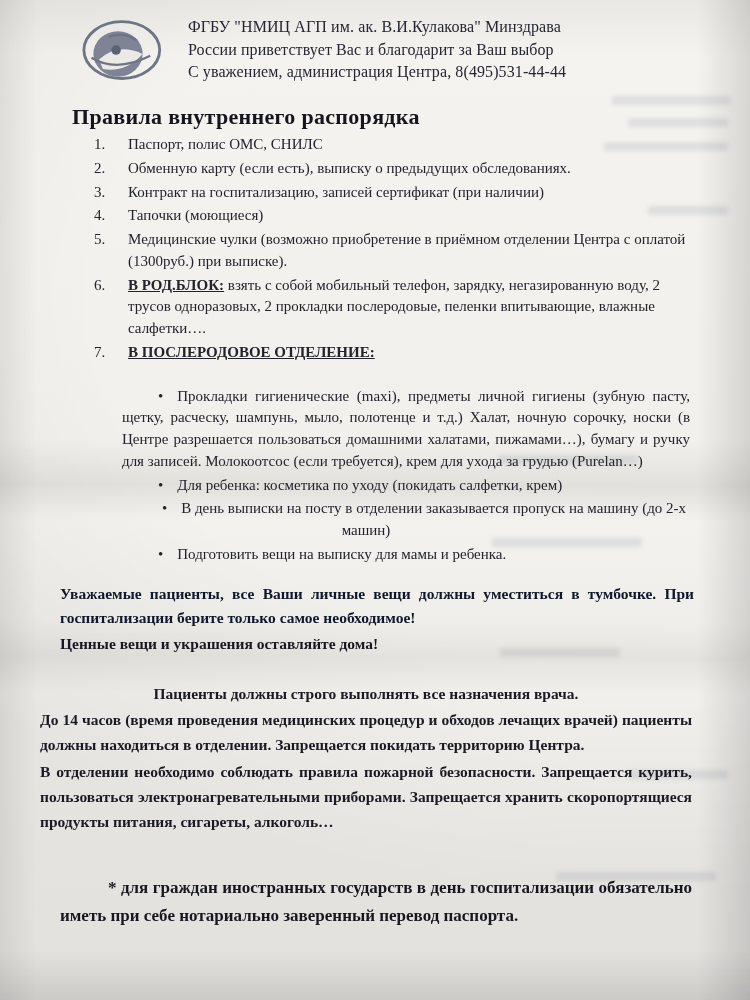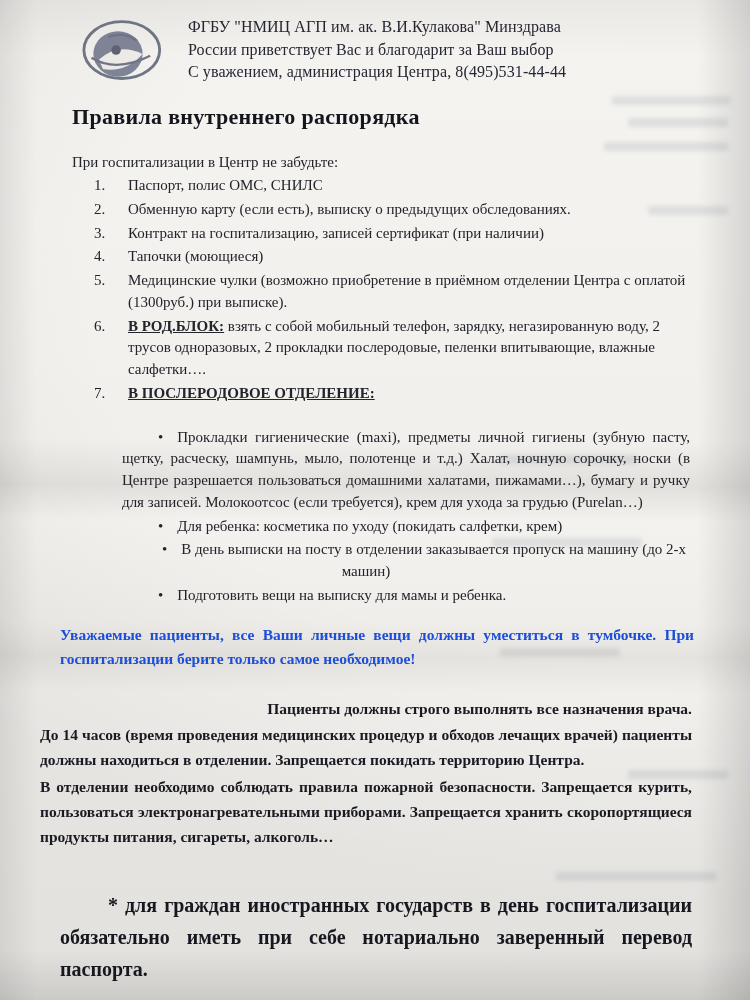"При госпитализации в Центр не" div.intro { html: <div>При госпитализации в Центр не забудьте:</div> -> none }
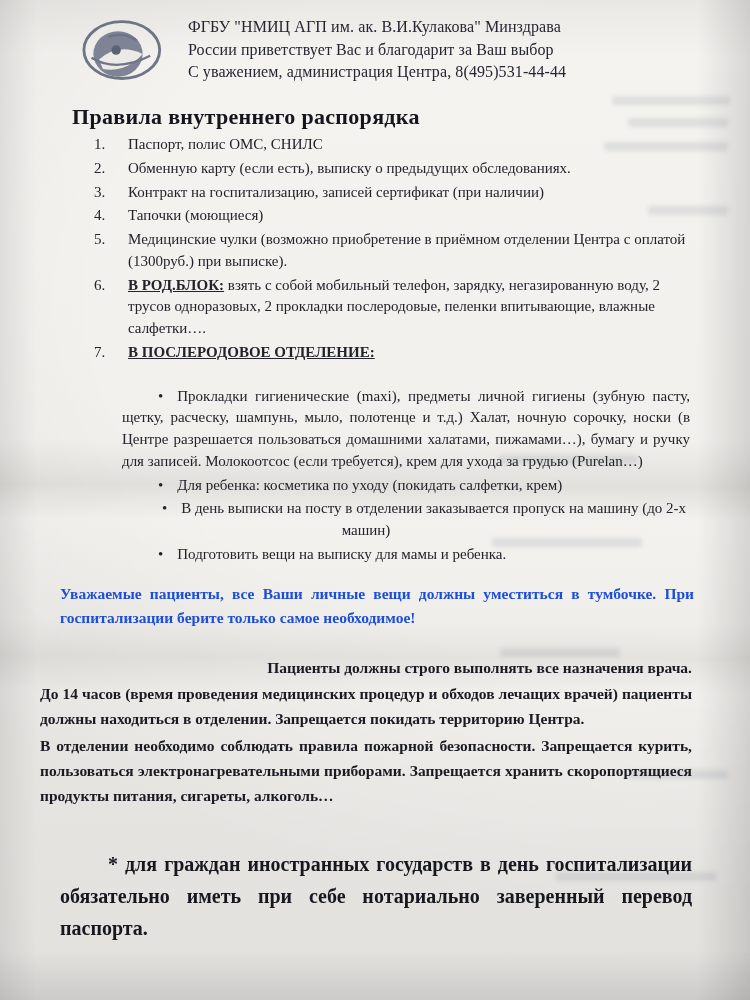"Уважаемые пациенты, все Ваши личные" .notice { color: #1d4ed8 -> #0f172a }
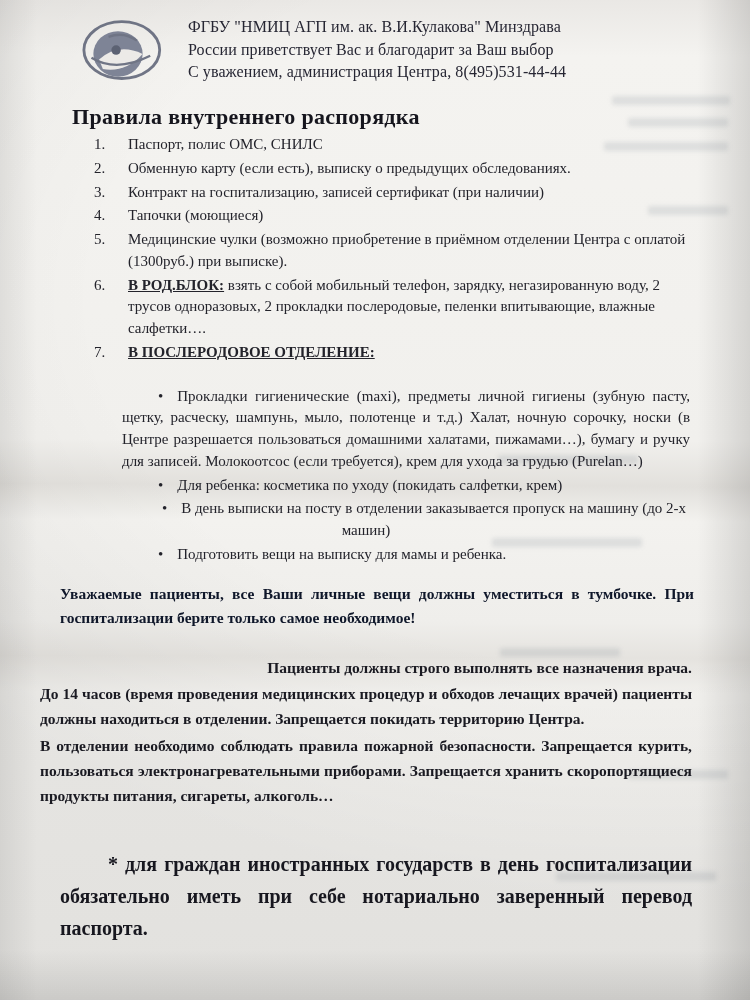"Ценные вещи и украшения оставляйте" div.notice2 { html: none -> <div>Ценные вещи и украшения оставляйте дома!</div> }
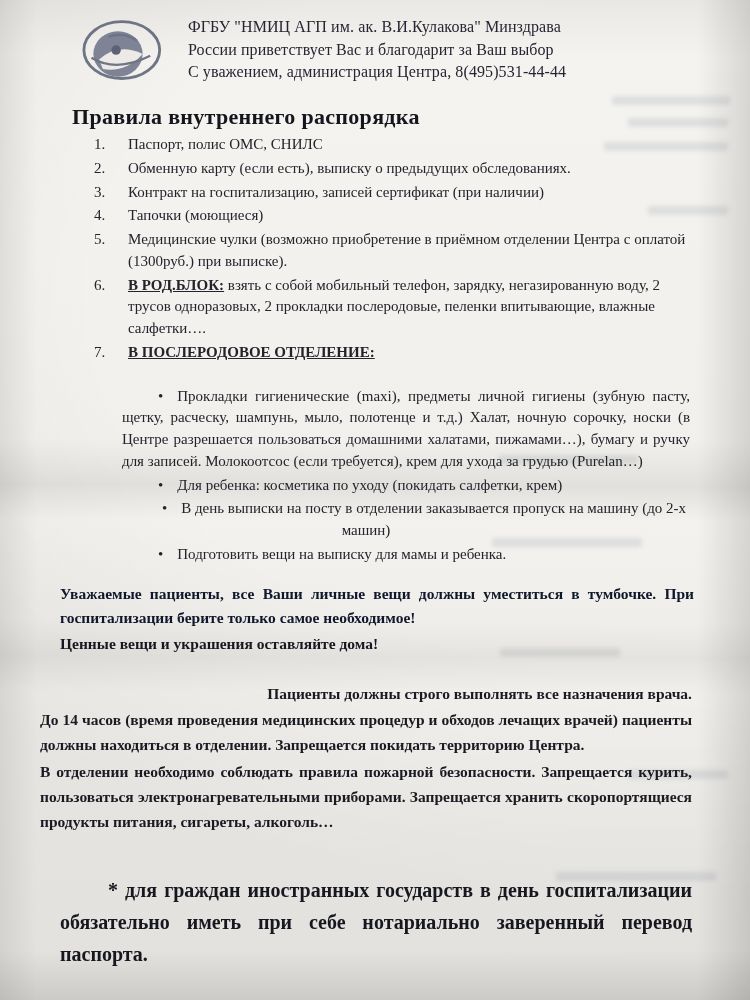"Пациенты должны строго выполнять все" .lower p.first { text-align: right -> center }
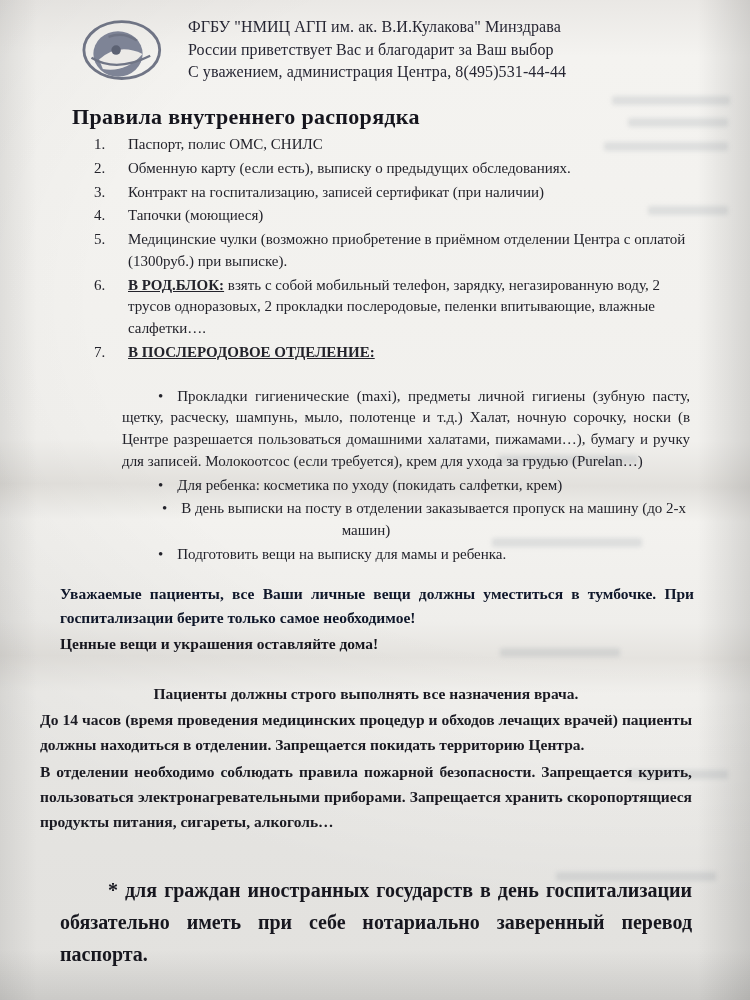"* для граждан иностранных государств" .footnote { font-size: 20px -> 17px }
